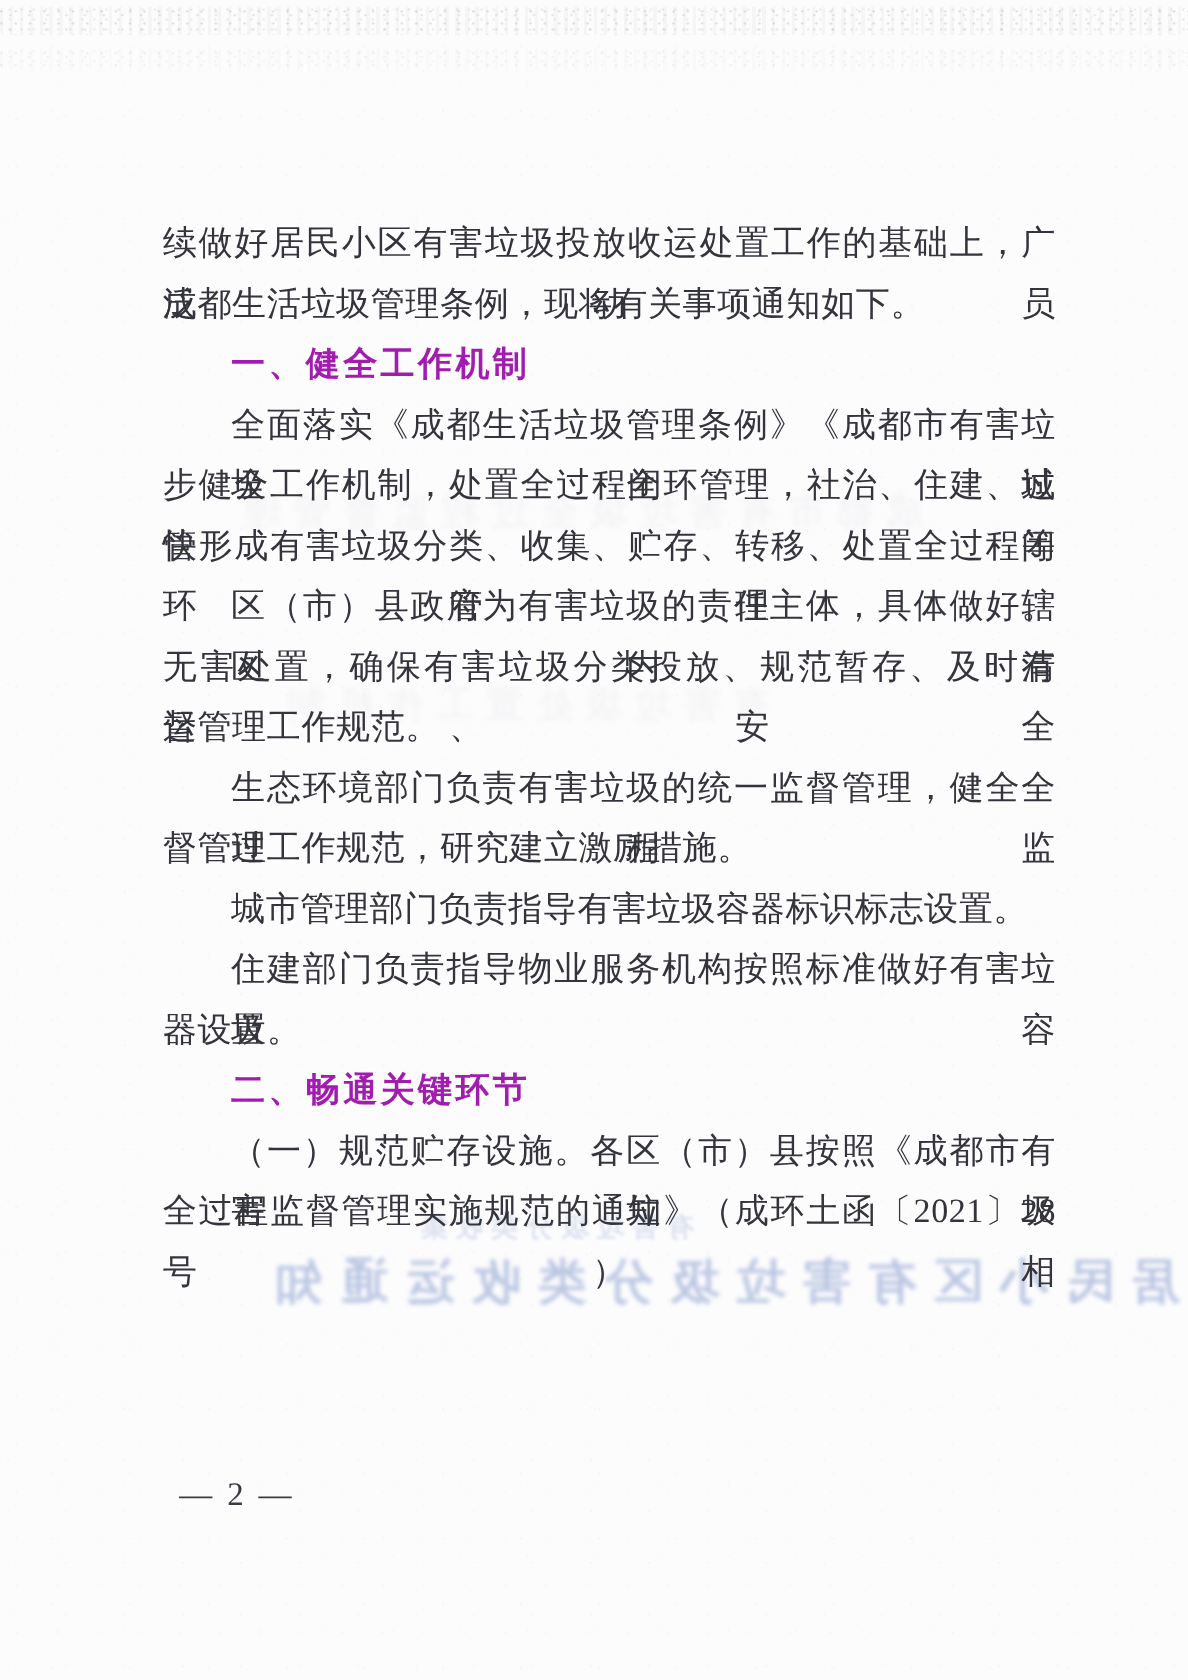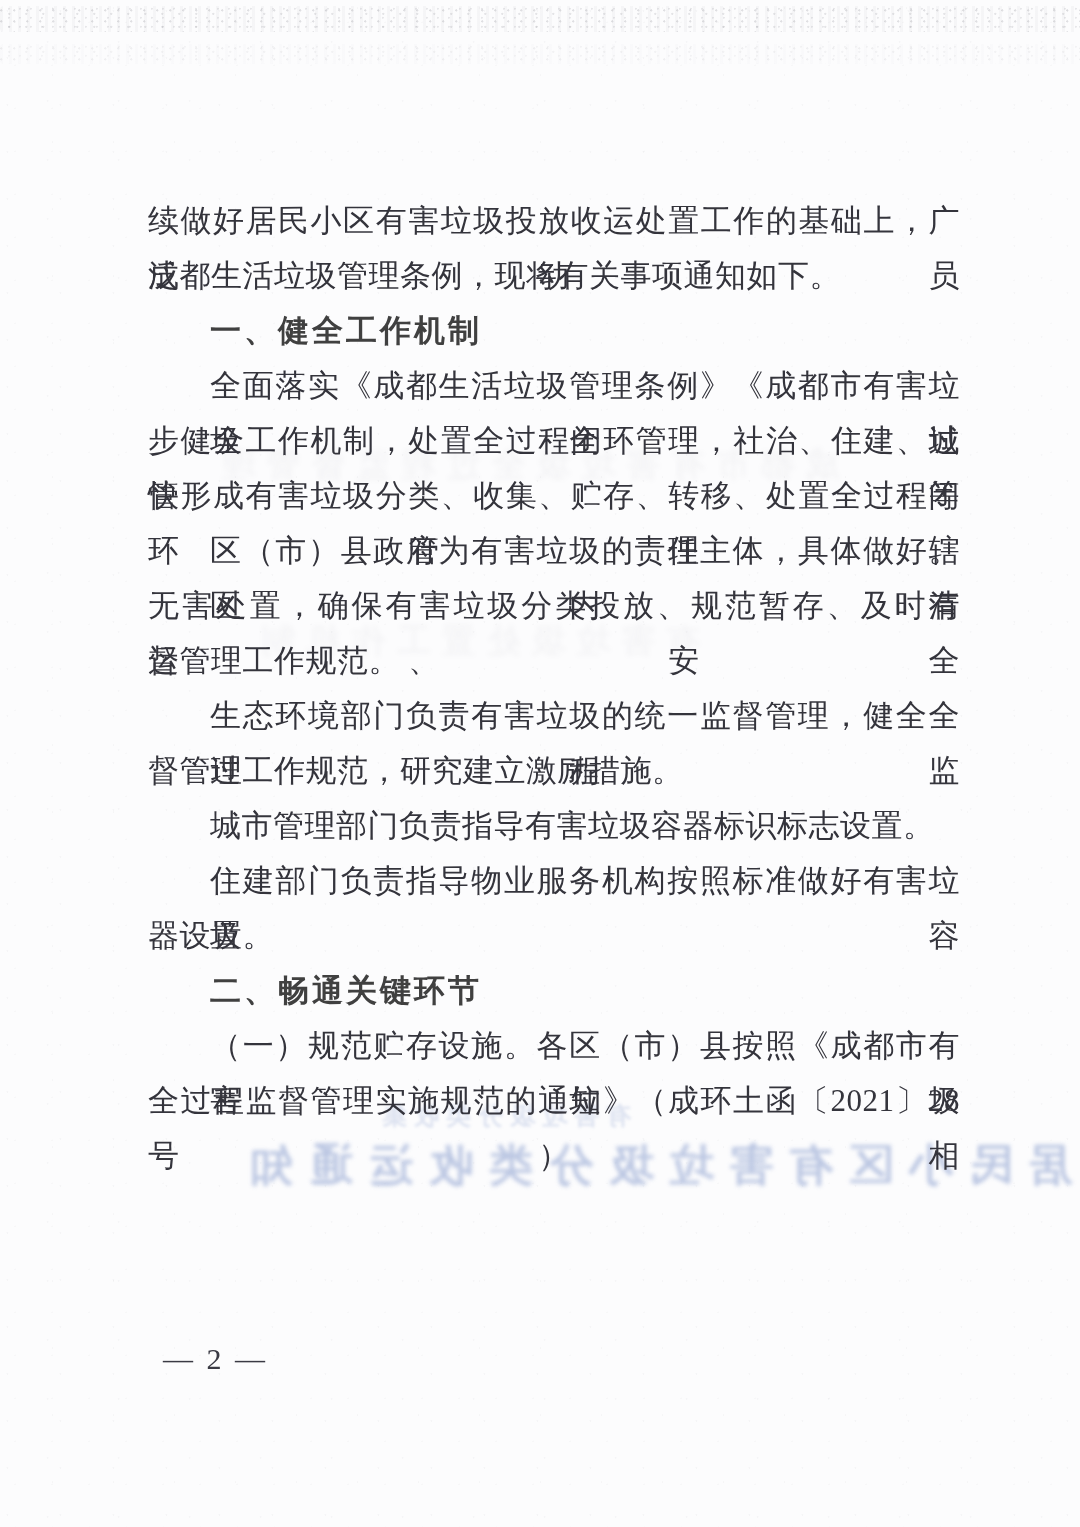"一、健全工作机制" .line.heading { color: #404040 -> #a21caf }
